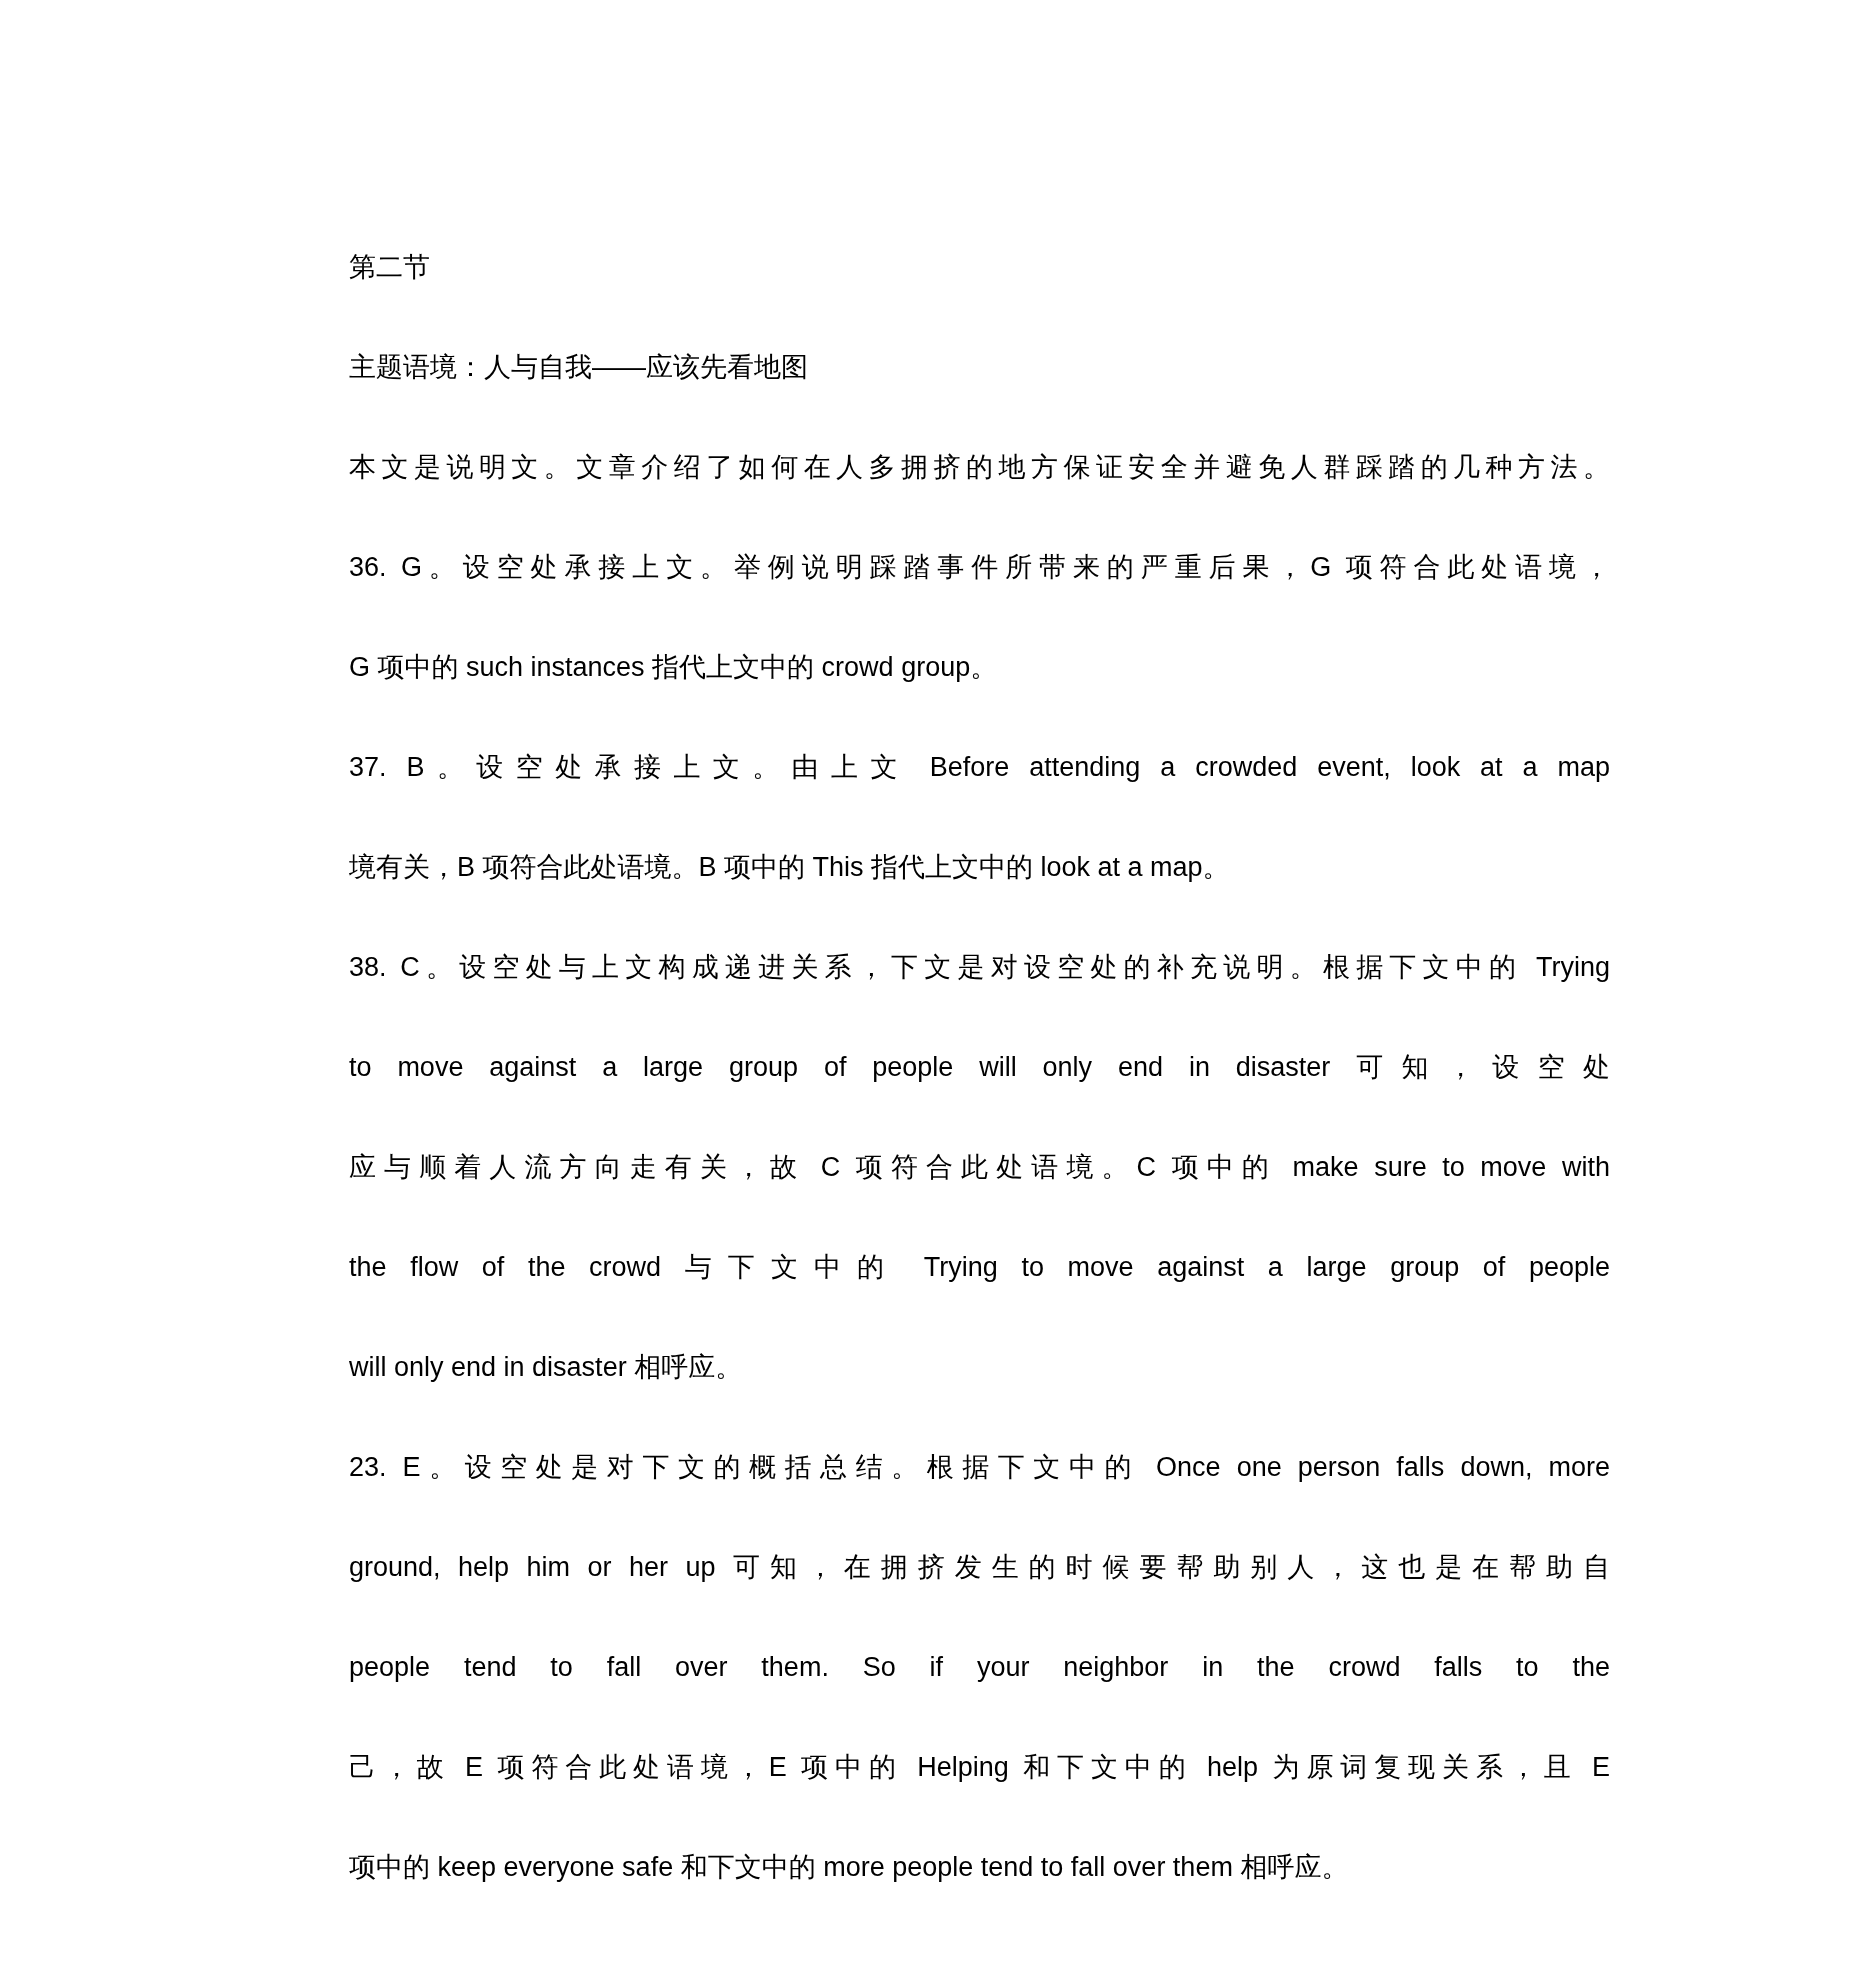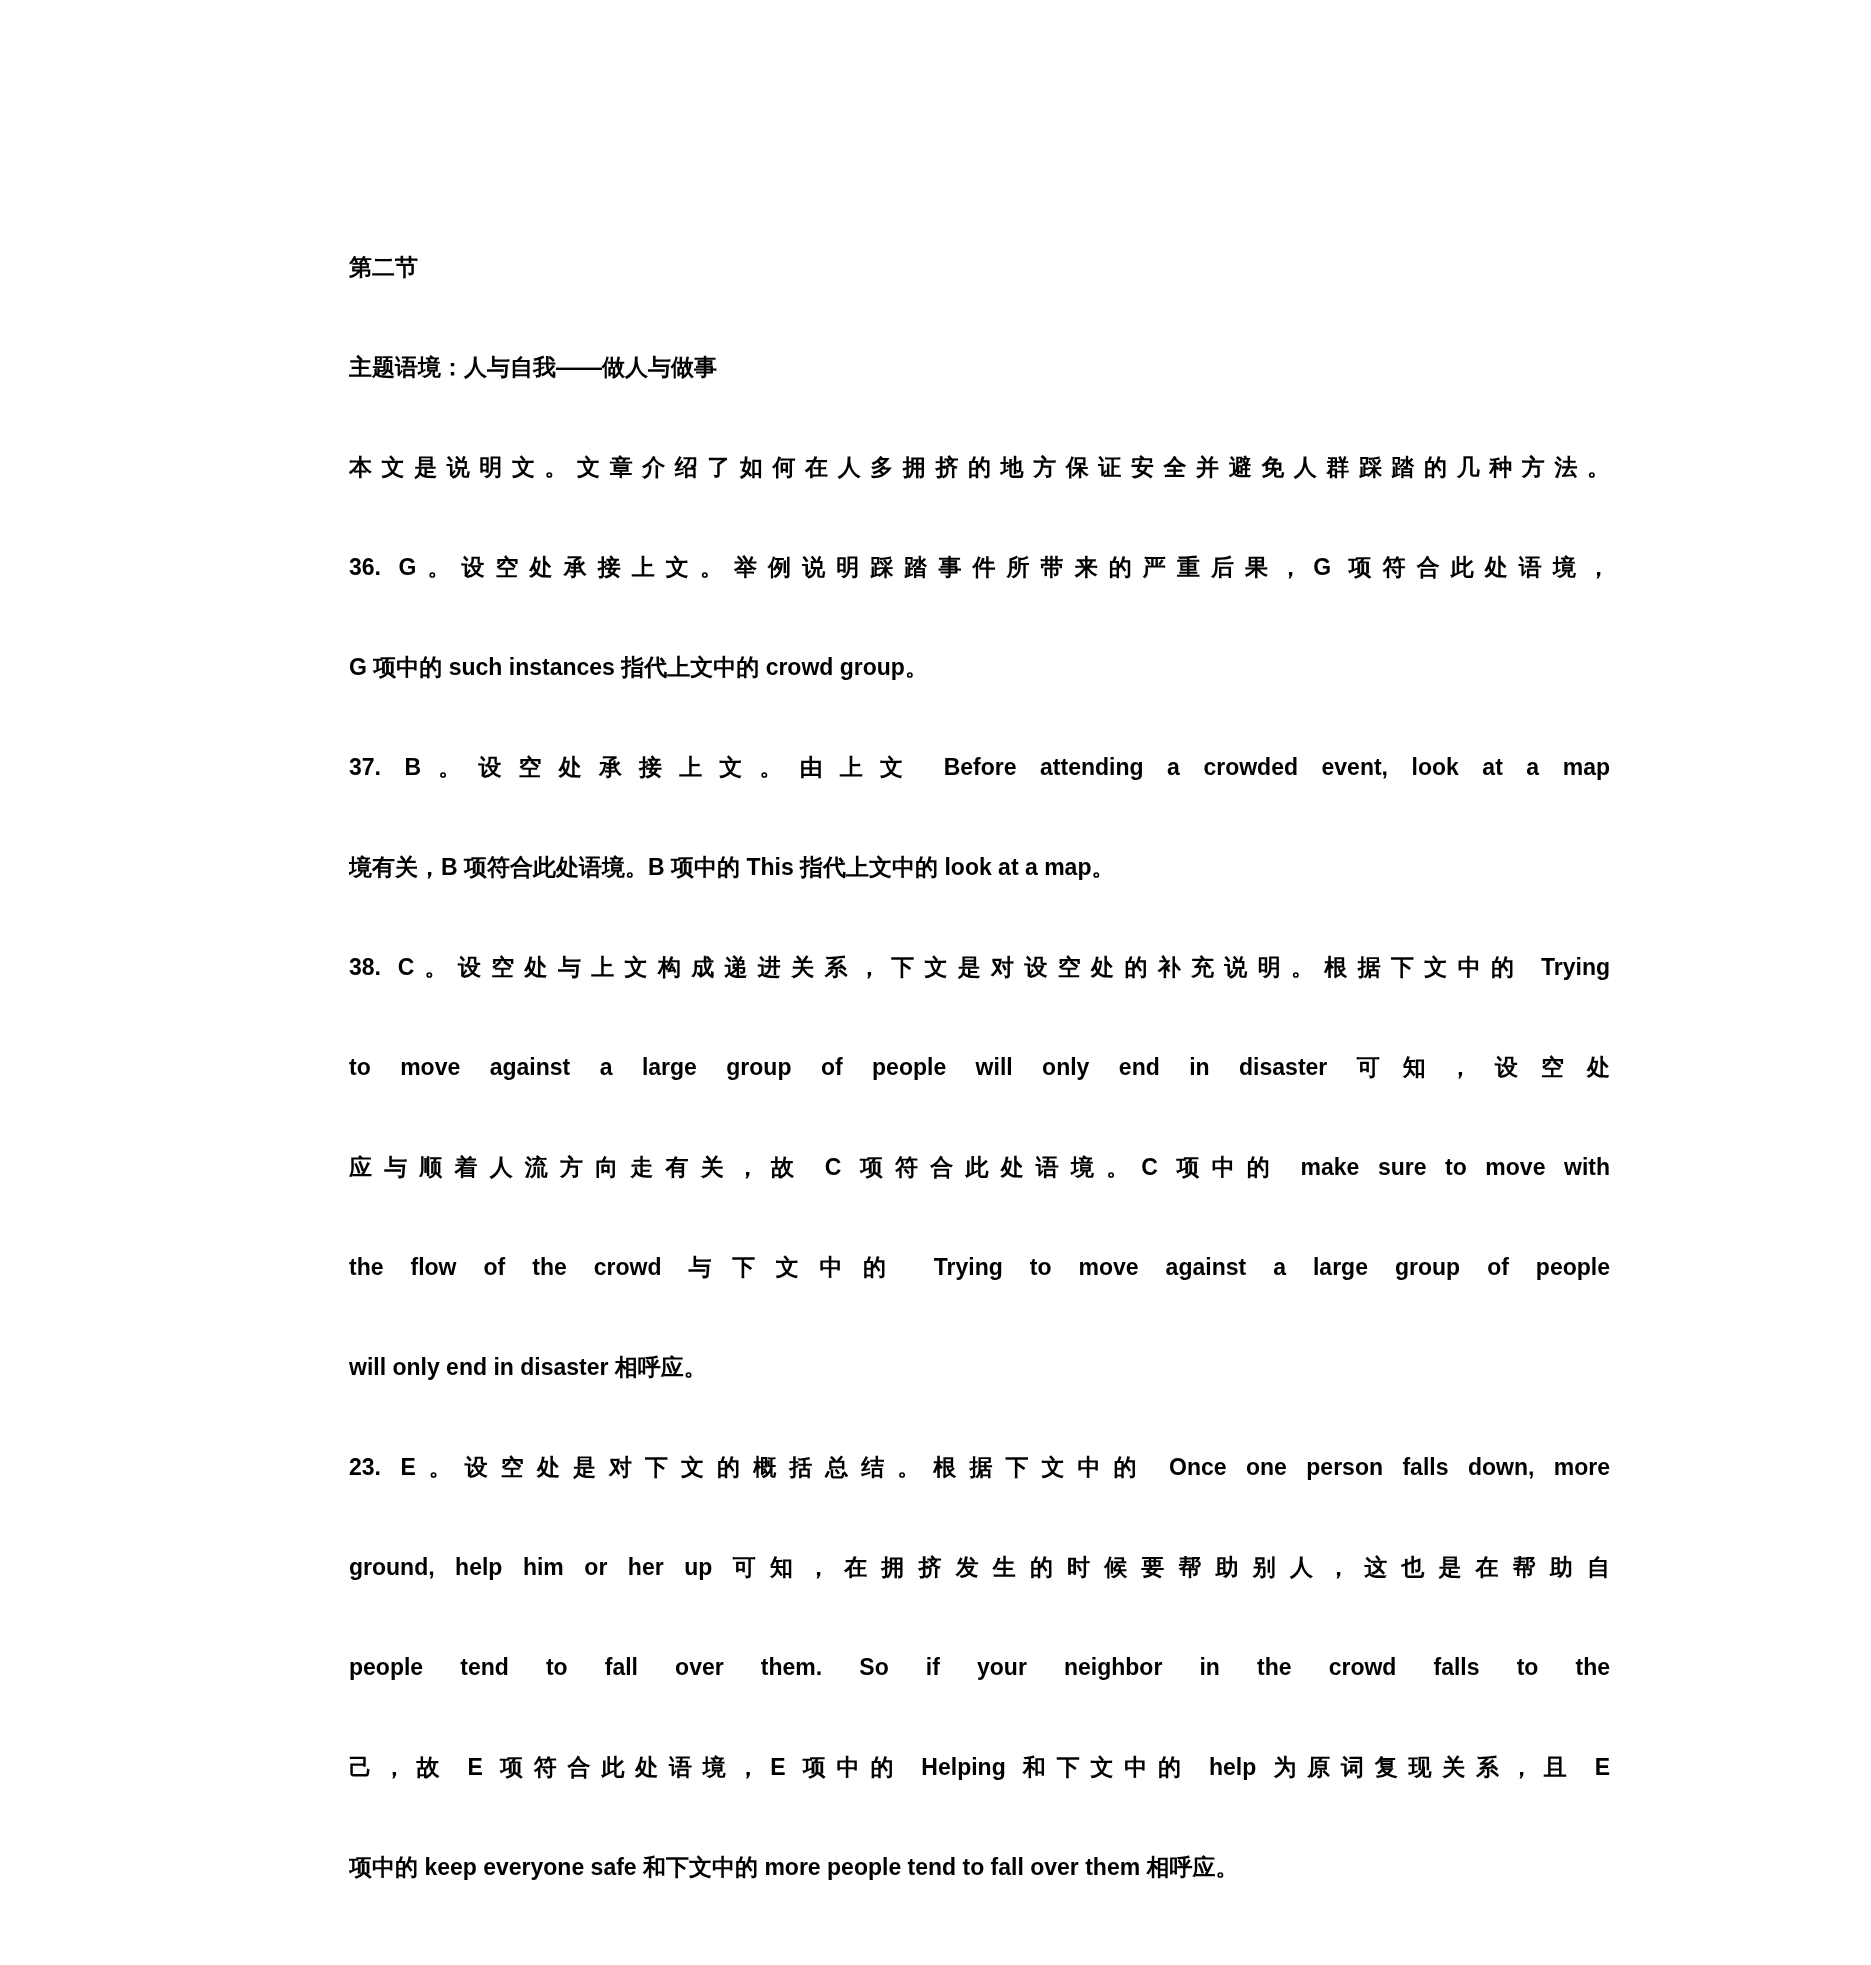"第二节" .line { font-size: 23px -> 27px; font-weight: 700 -> 400 }
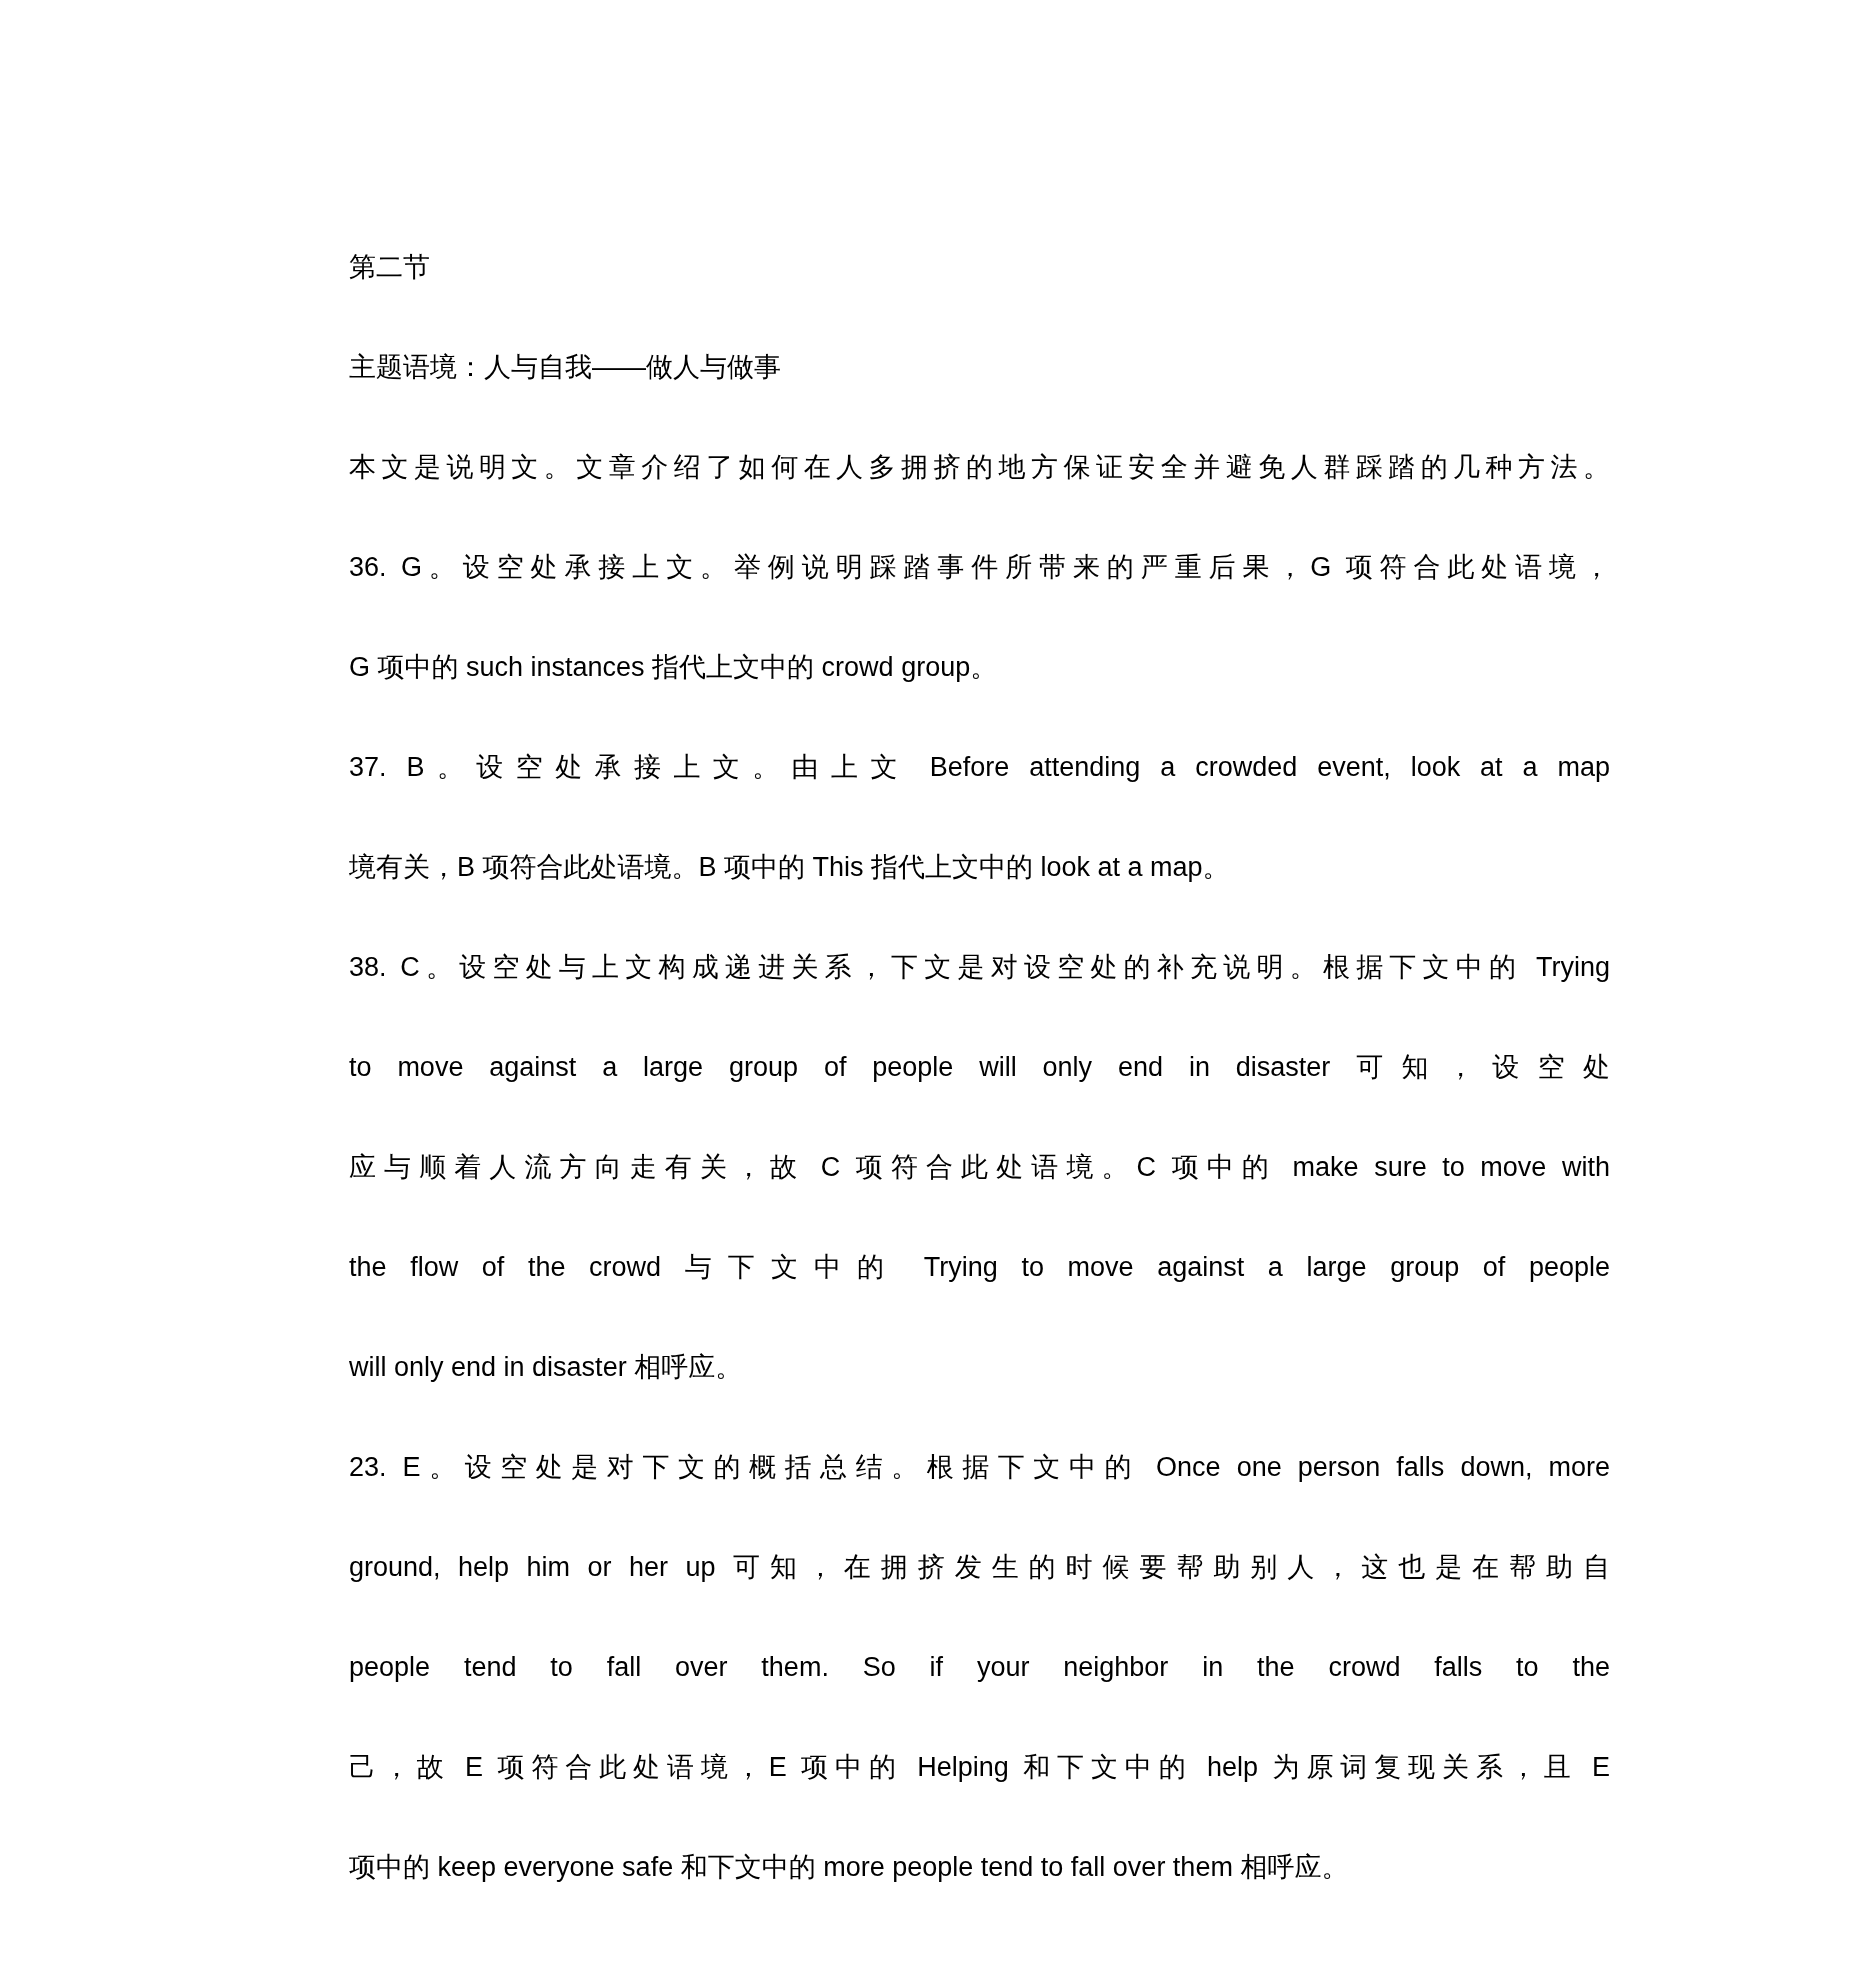"主题语境：人与自我——做人与做事" div.line { text: 做人与做事 -> 应该先看地图 }
